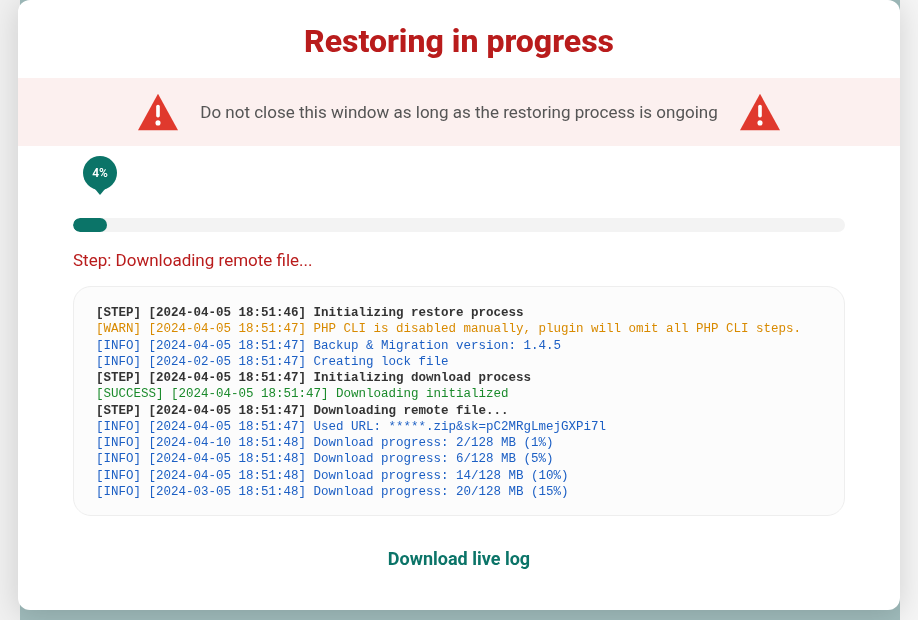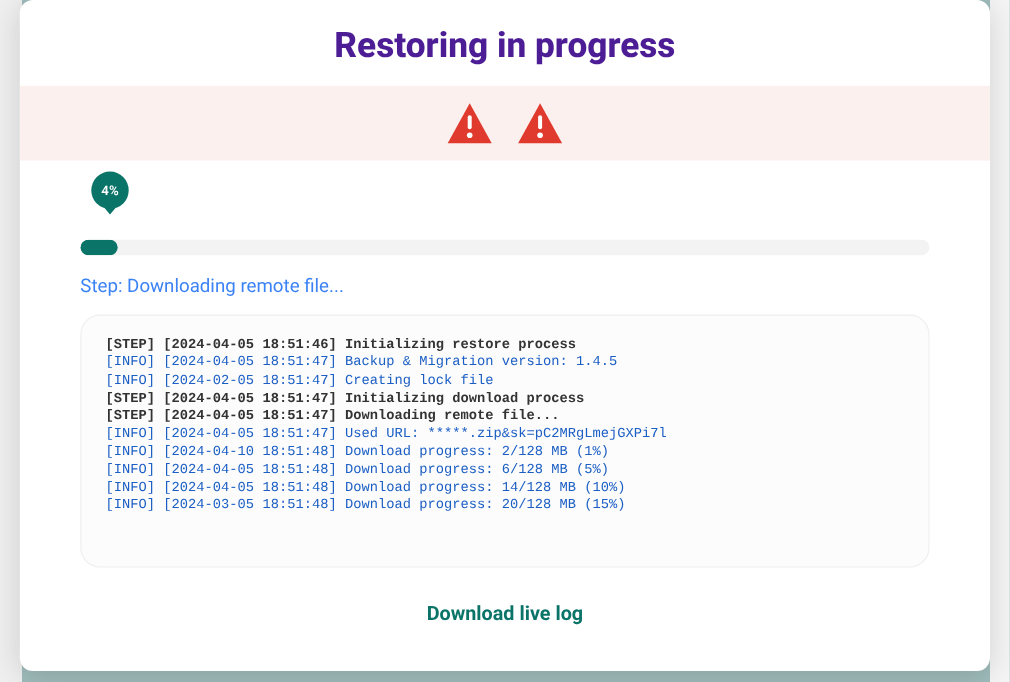"Restoring in progress" .title { color: #4c1d95 -> #b91c1c }
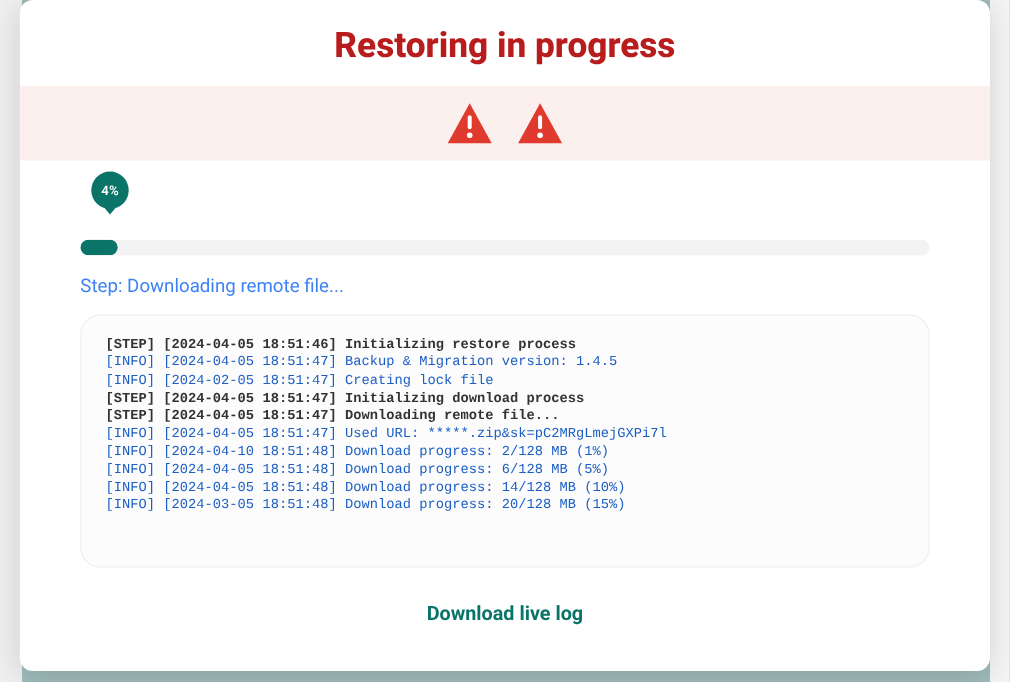"Do not close this window" span.msg { html: none -> <span>Do not close this window as long as the restoring process is ongoing</span> }
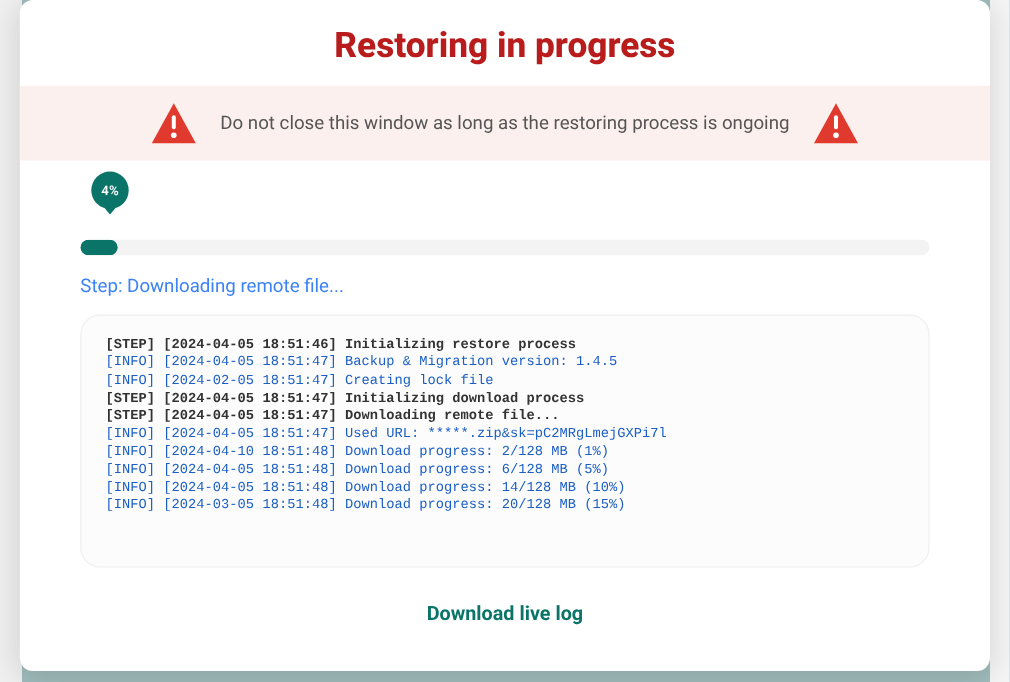"Step: Downloading remote file..." .step-line { color: #3b82f6 -> #b91c1c }
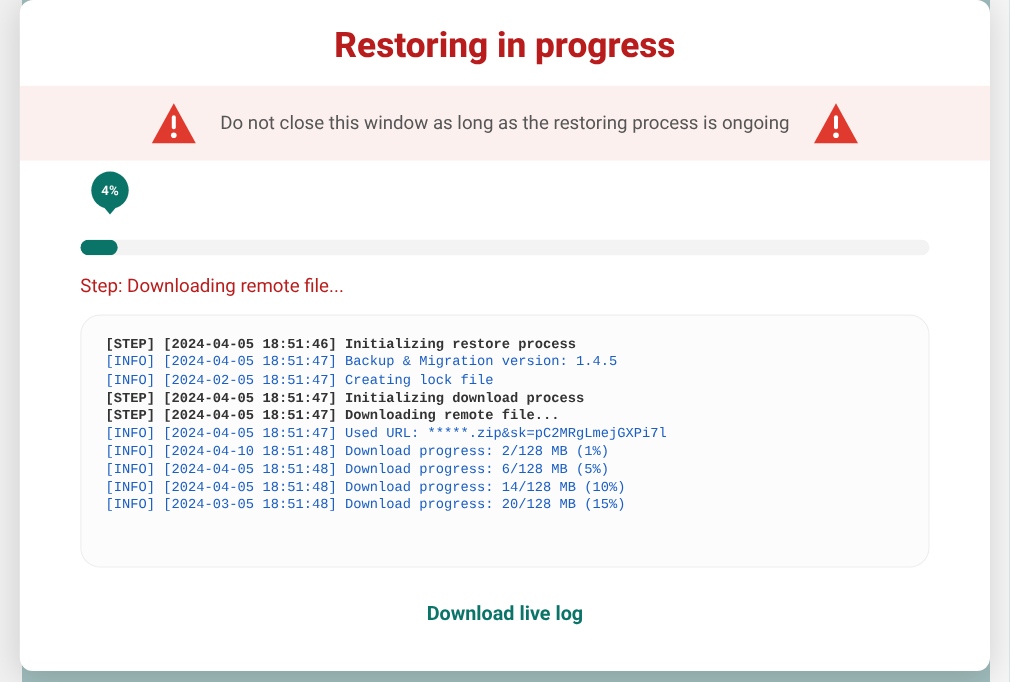"[WARN] [2024-04-05 18:51:47] PHP CLI" div.log-line { html: none -> <div>[WARN] [2024-04-05 18:51:47] PHP CLI is disabled manually, plugin will omit all PHP CLI steps.</div> }
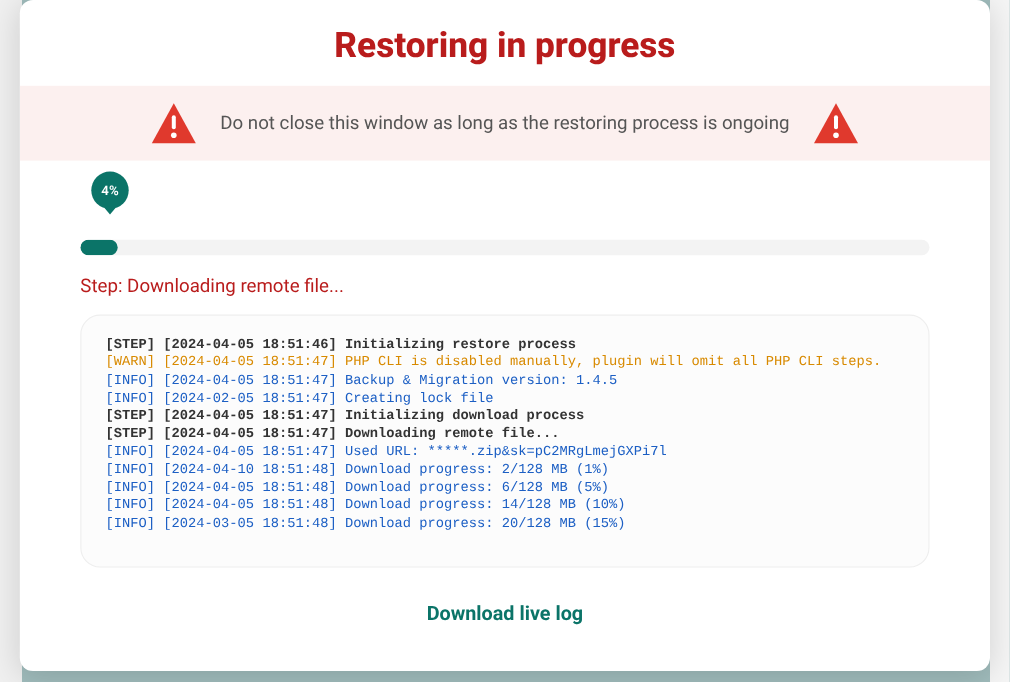"[SUCCESS] [2024-04-05 18:51:47]" div.log-line { html: none -> <div>[SUCCESS] [2024-04-05 18:51:47] Downloading initialized</div> }
